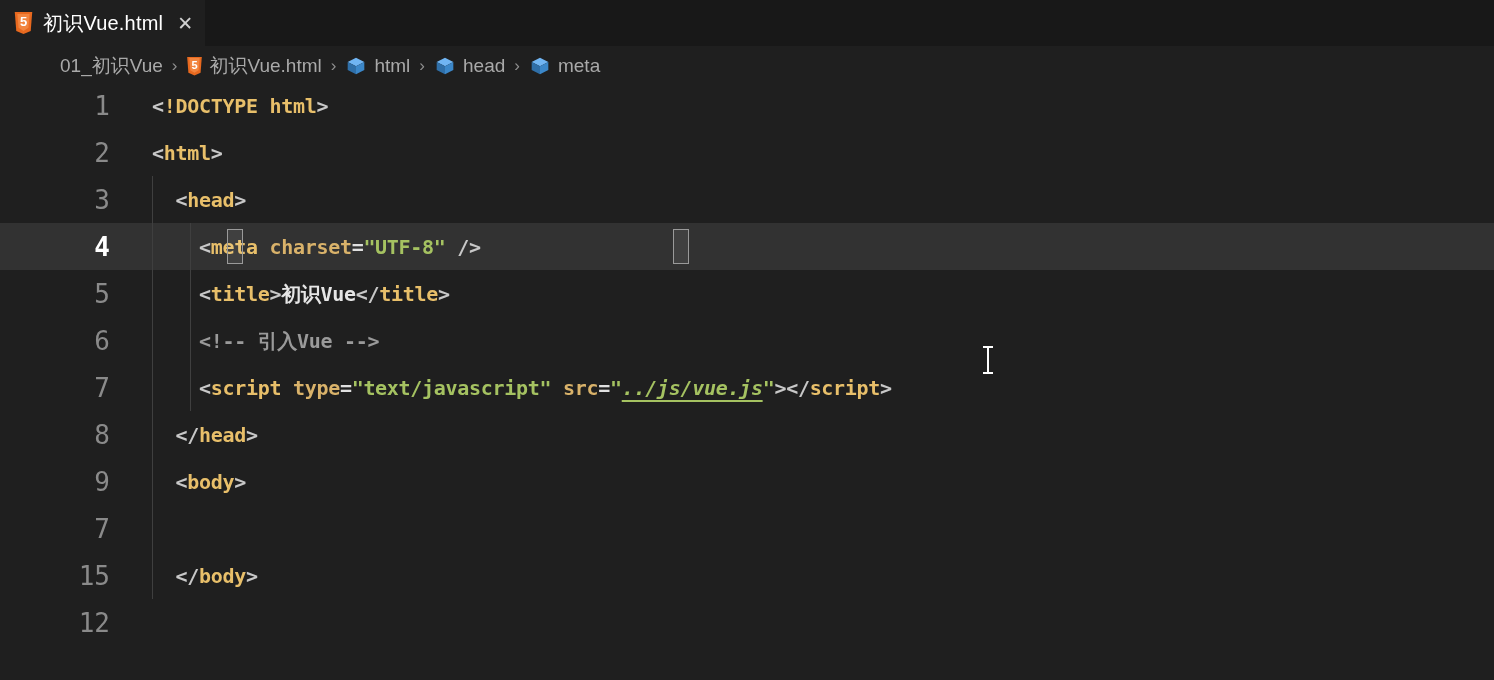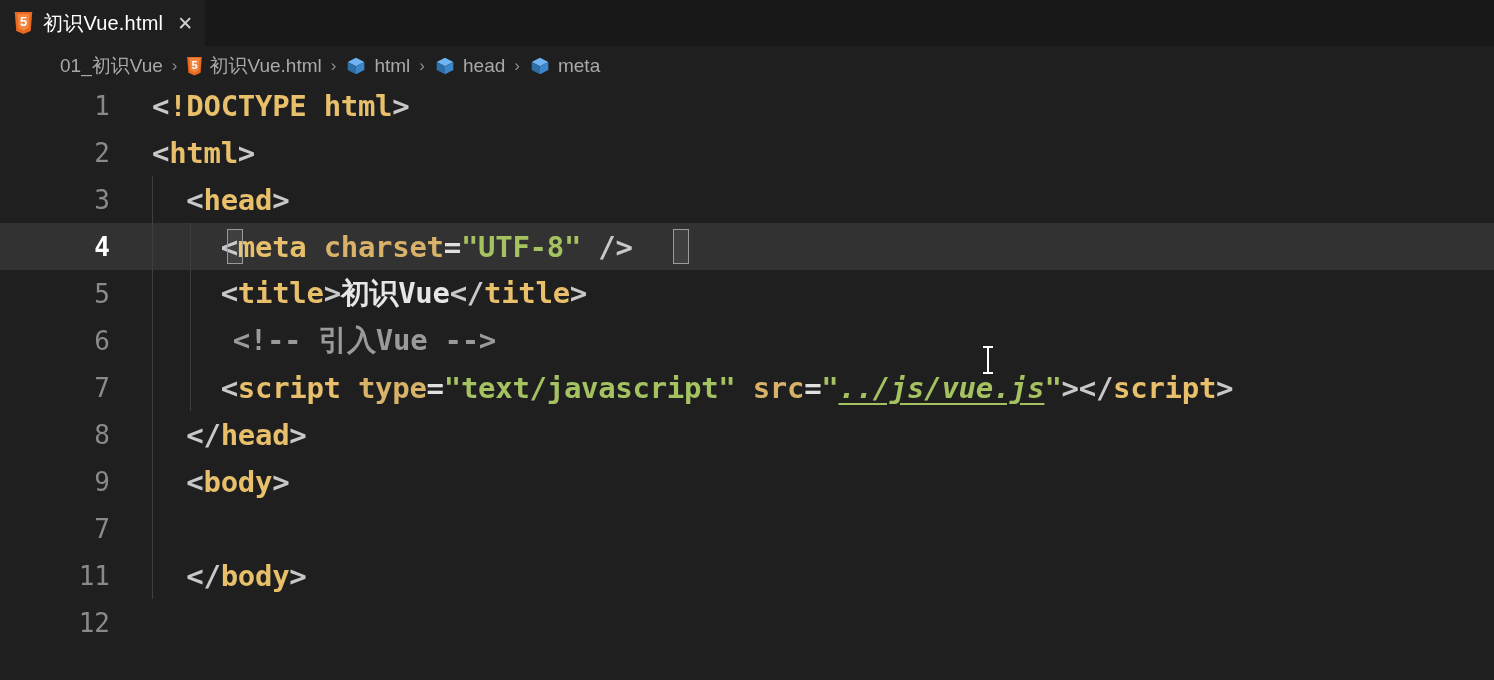"<!DOCTYPE html>" .codetext { font-size: 29px -> 20px }
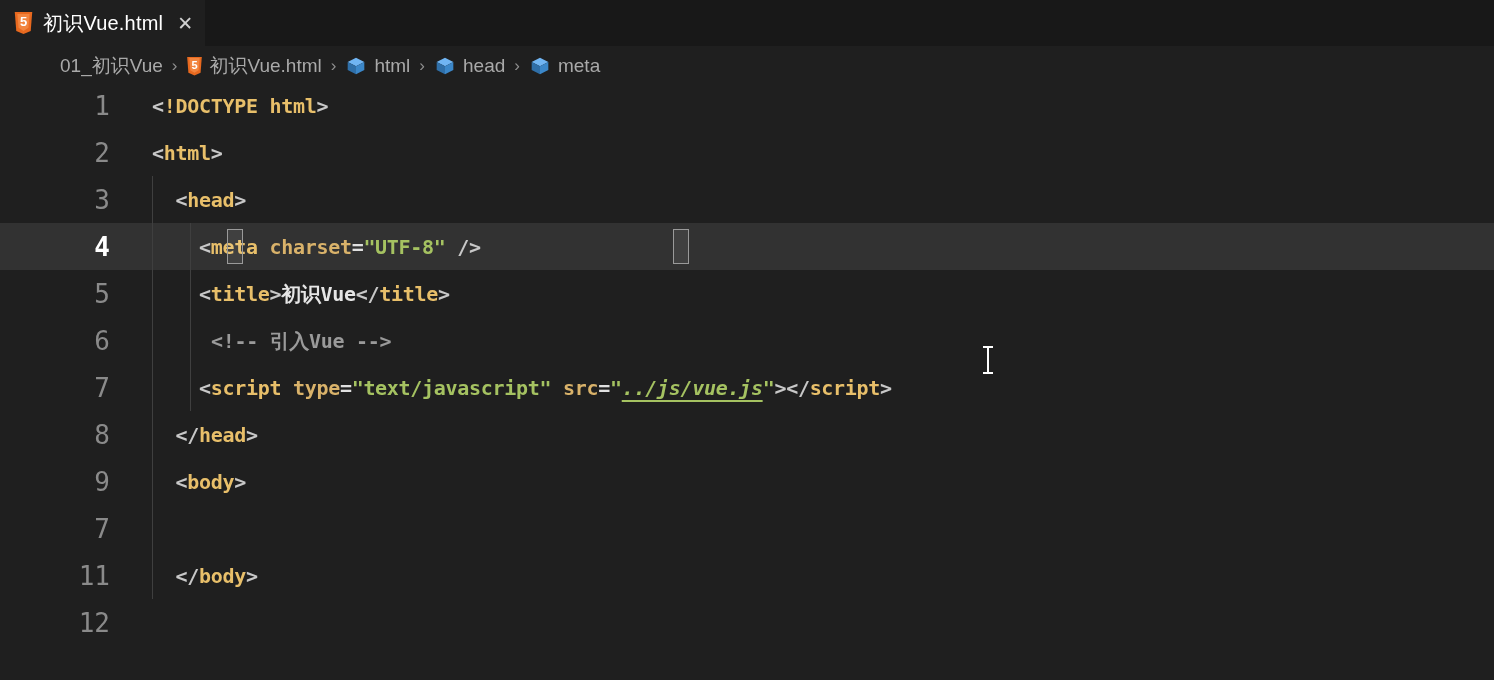"<!-- 引入Vue -->" .t-comment { margin-left: 12px -> none }
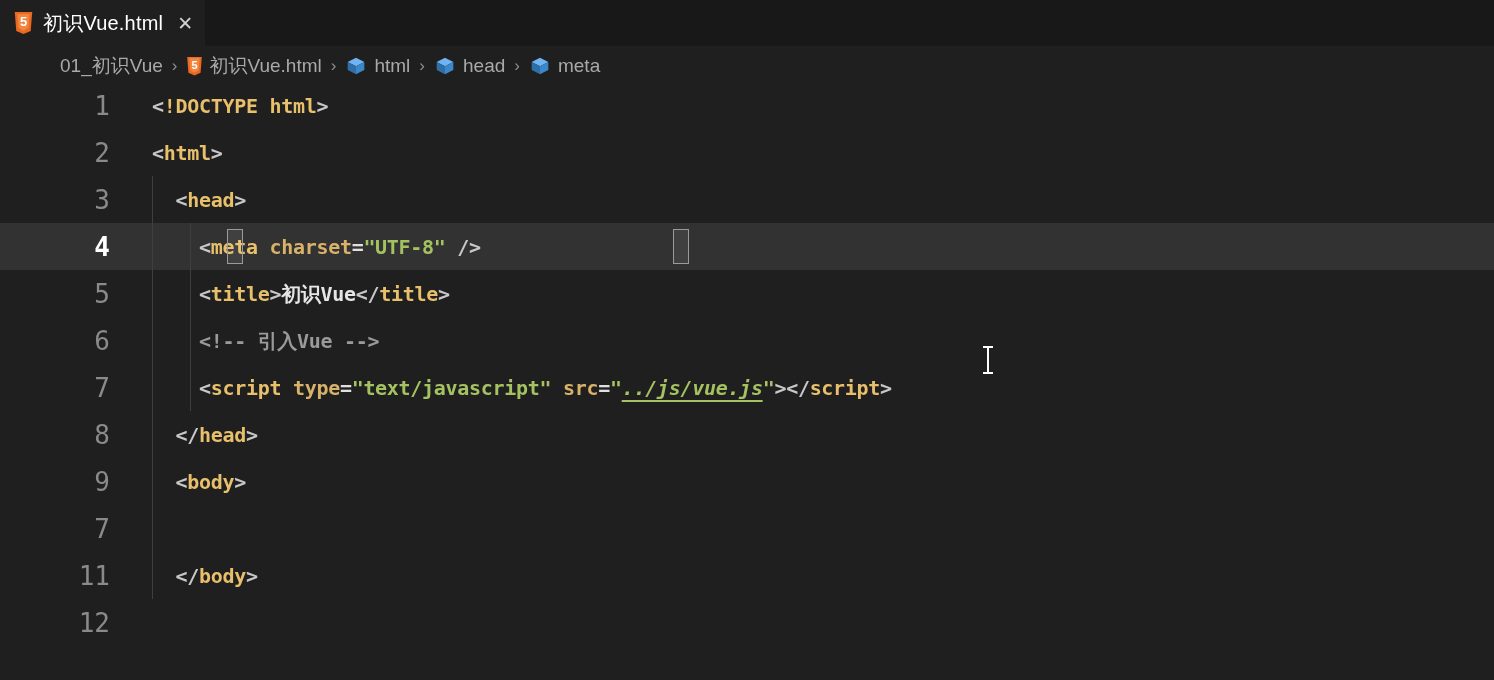"11" div.lineno { text: 11 -> 15 }
